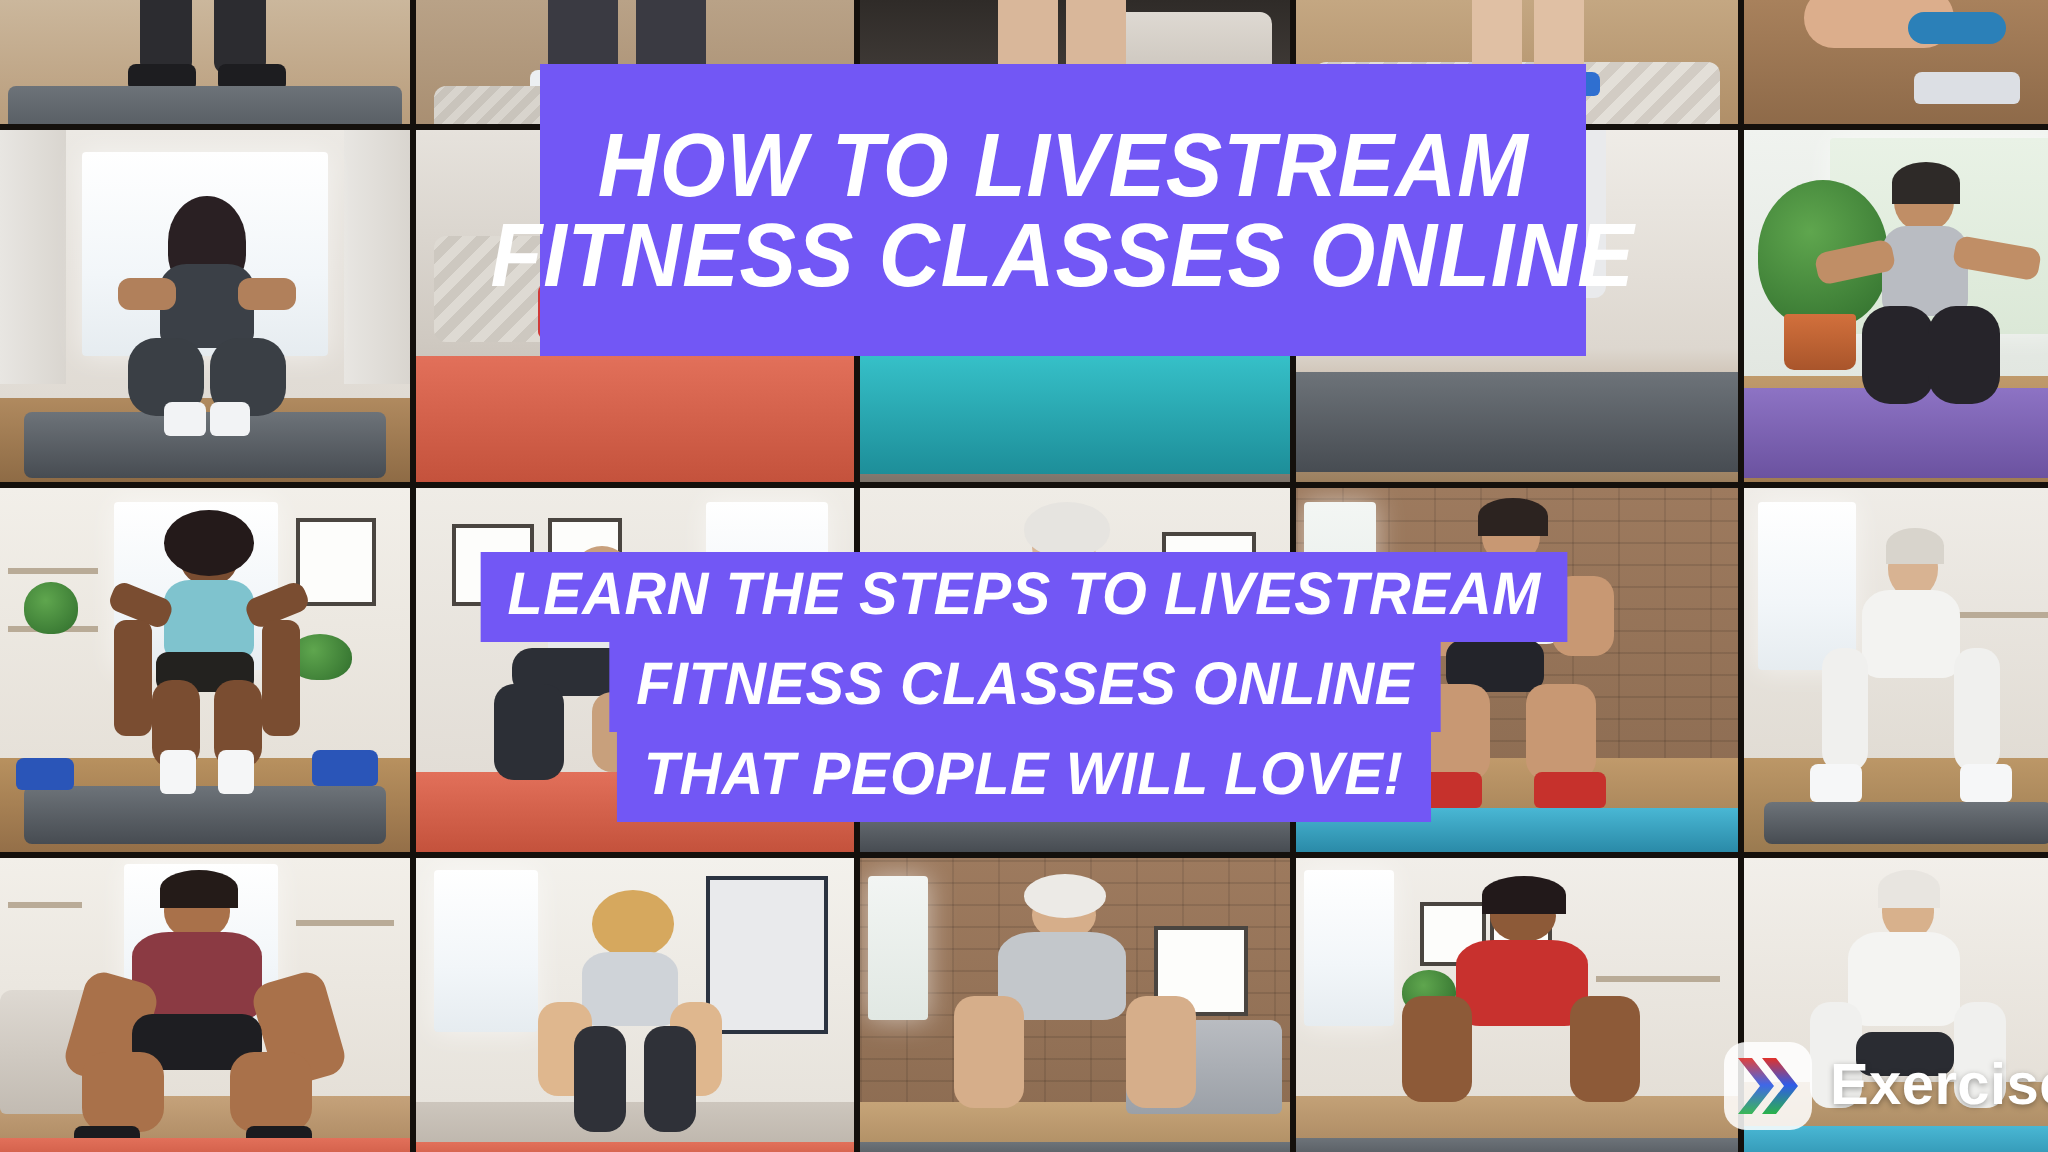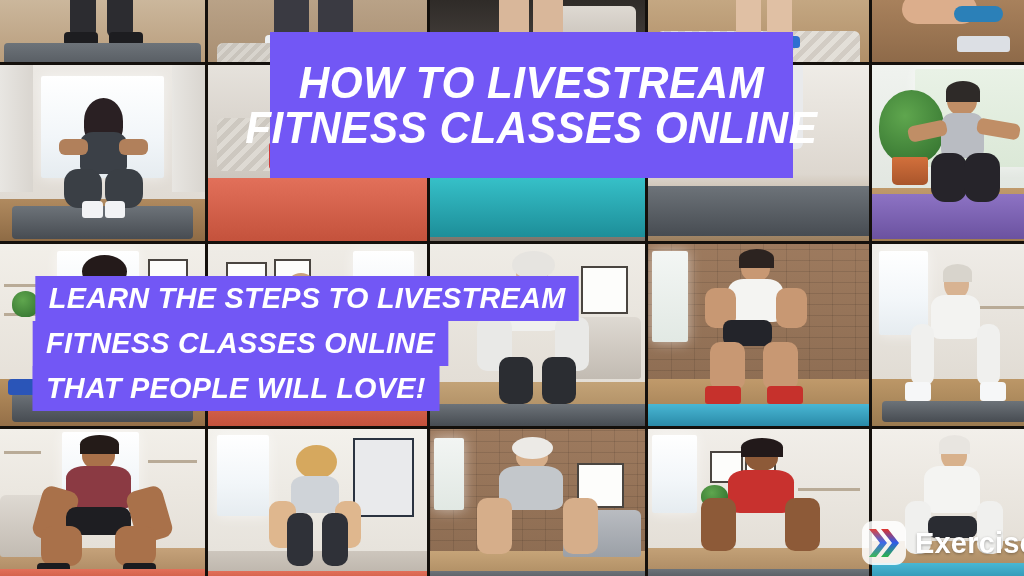"LEARN THE STEPS TO LIVESTREAM" .sub-wrap { align-items: flex-start -> center; margin-left: 24px -> none }
